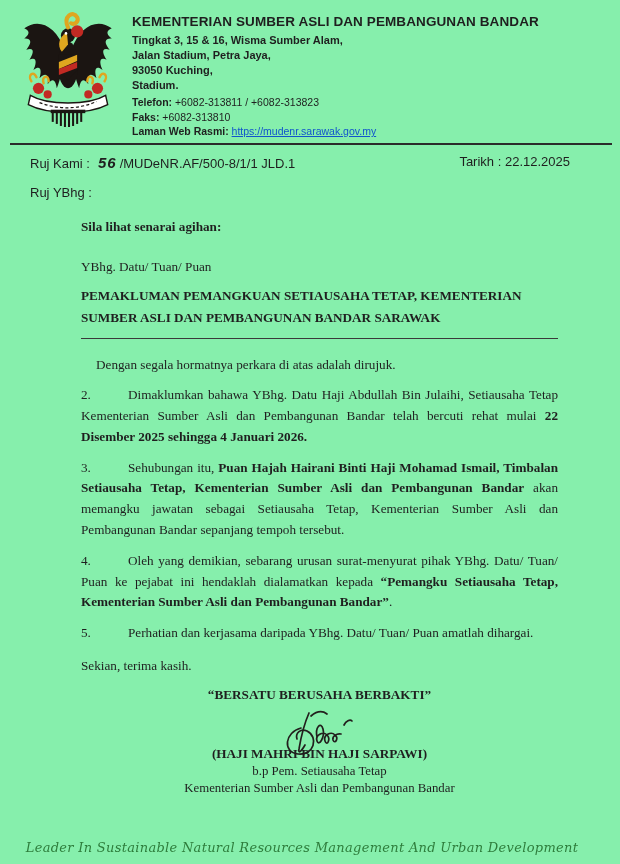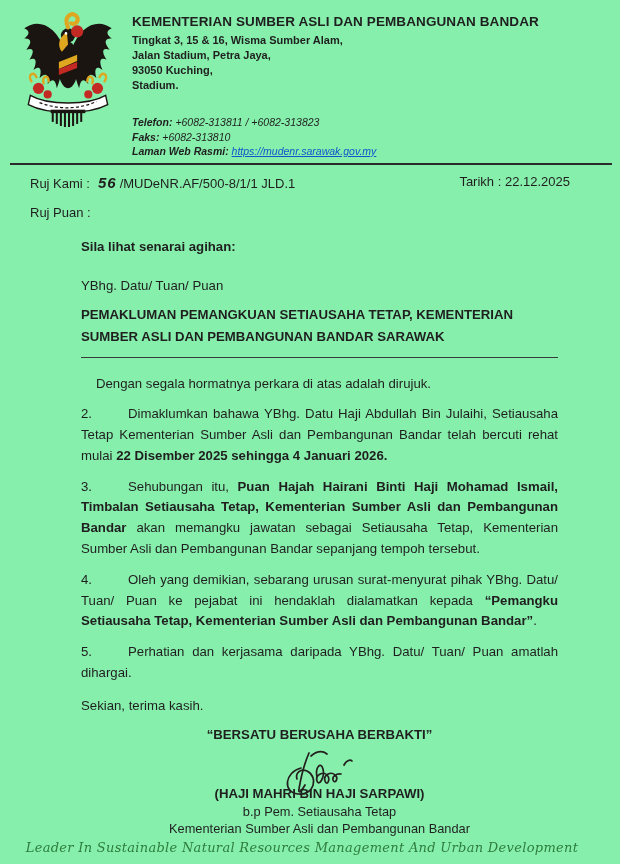"Telefon: +6082-313811 / +6082-313823" .contact-block { font-style: italic -> none; margin-top: 22px -> 2px }
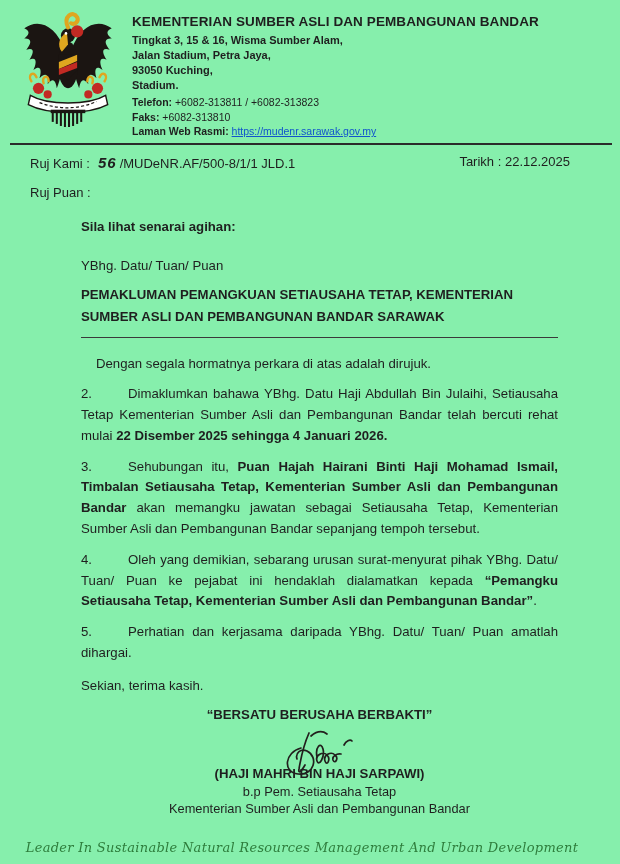"Ruj Puan :" div.ruj-tuan { text: Puan -> YBhg }
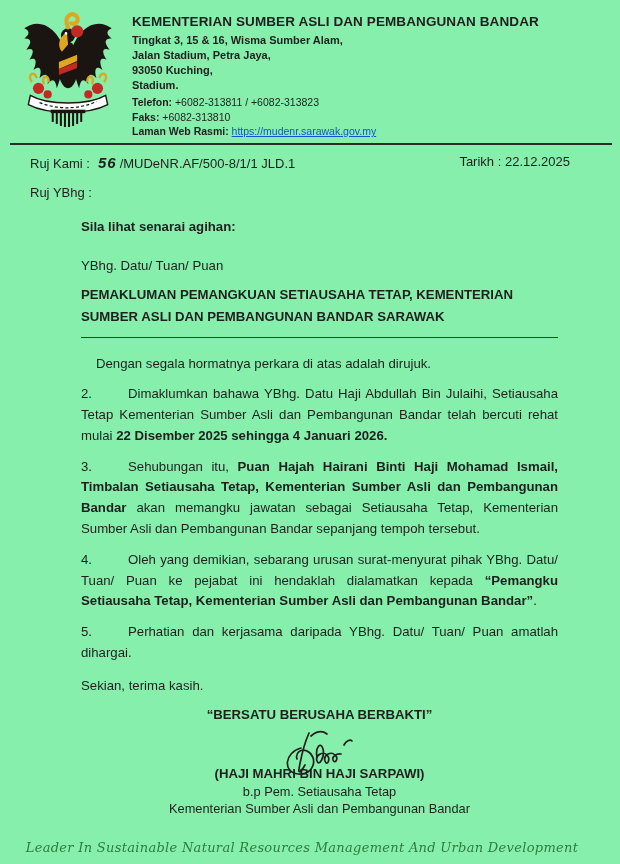"Sila lihat senarai agihan:" .body { font-family: none -> Liberation Serif, serif }
